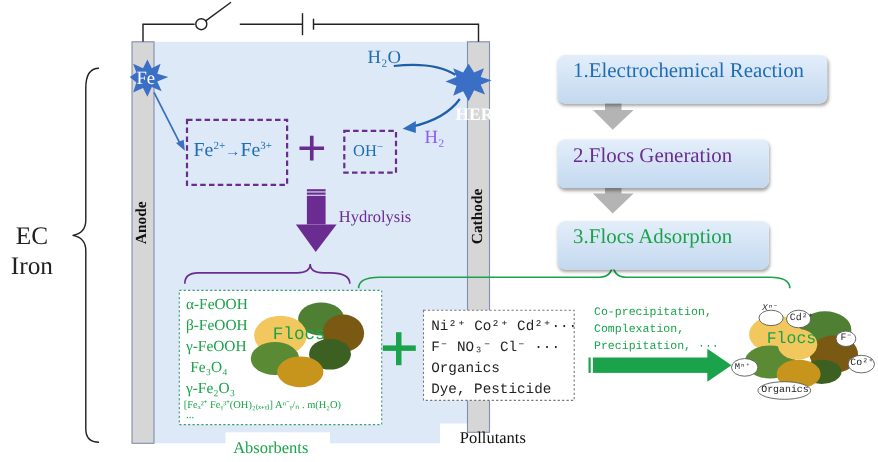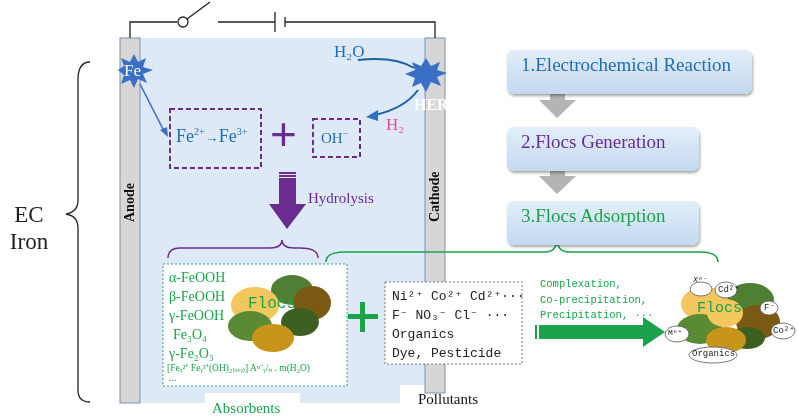"H₂" div.lbl { color: #ec4899 -> #8b5cf6 }
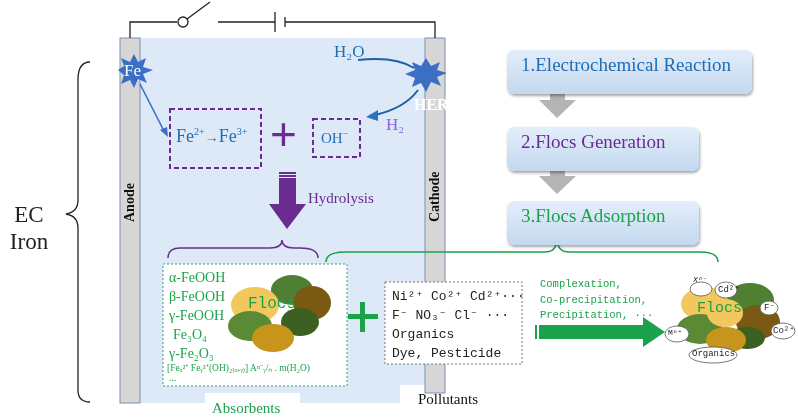"Complexation," div { order: before "Co-precipitation," -> after "Co-precipitation," }
